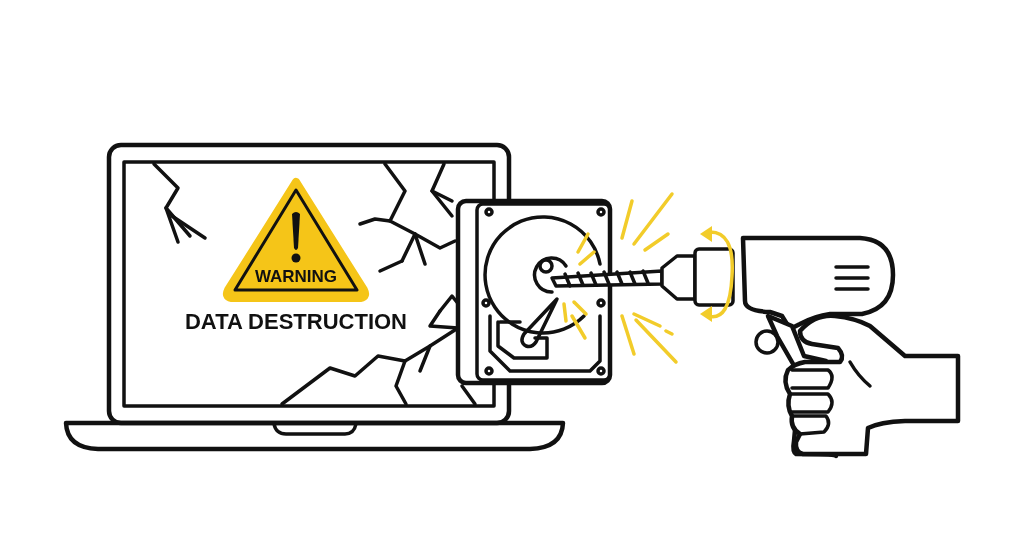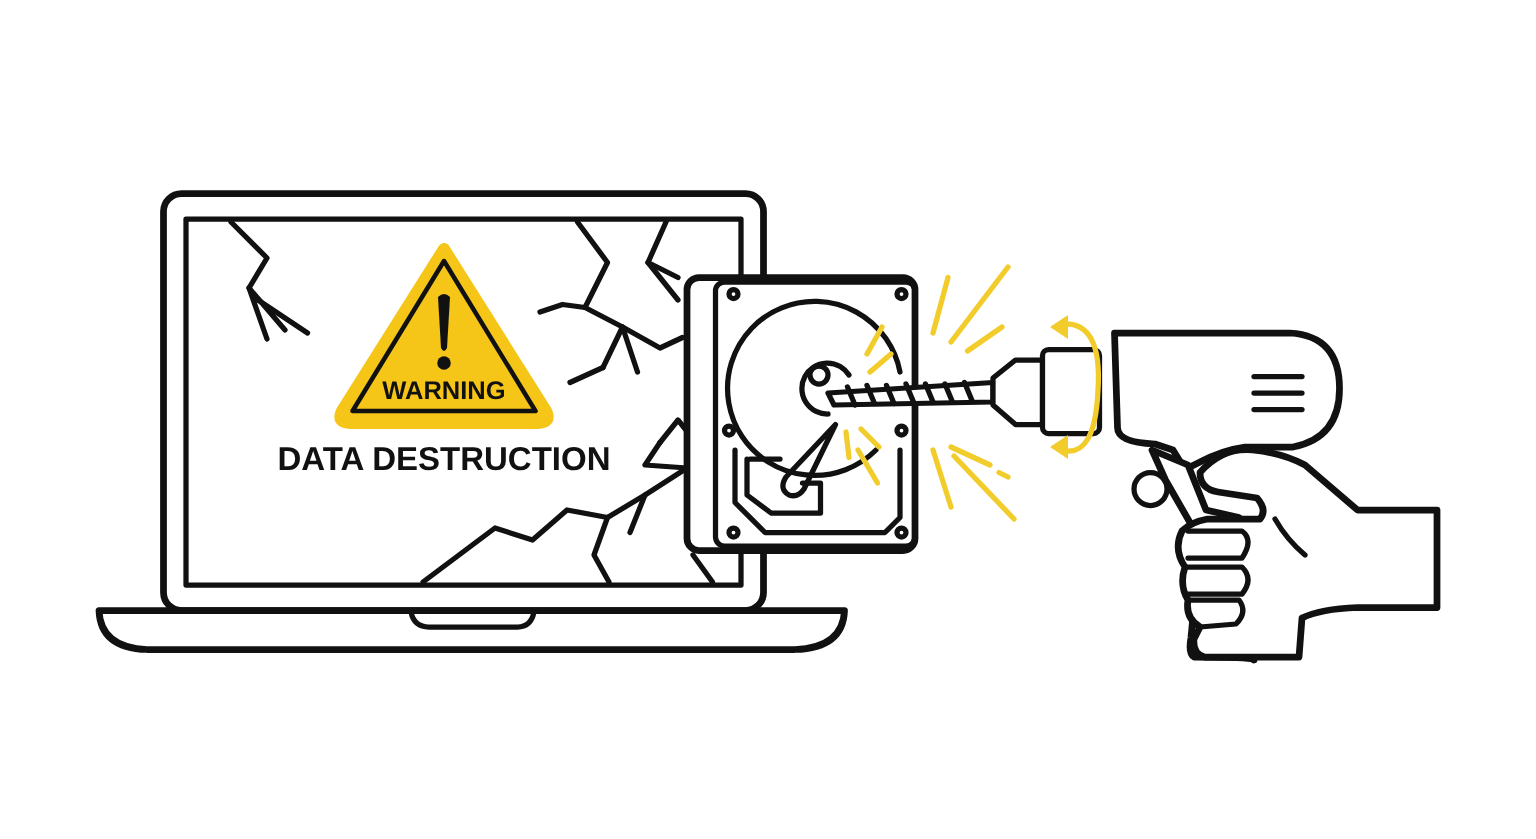"WARNING" .scene { top: 0 -> 16px }
